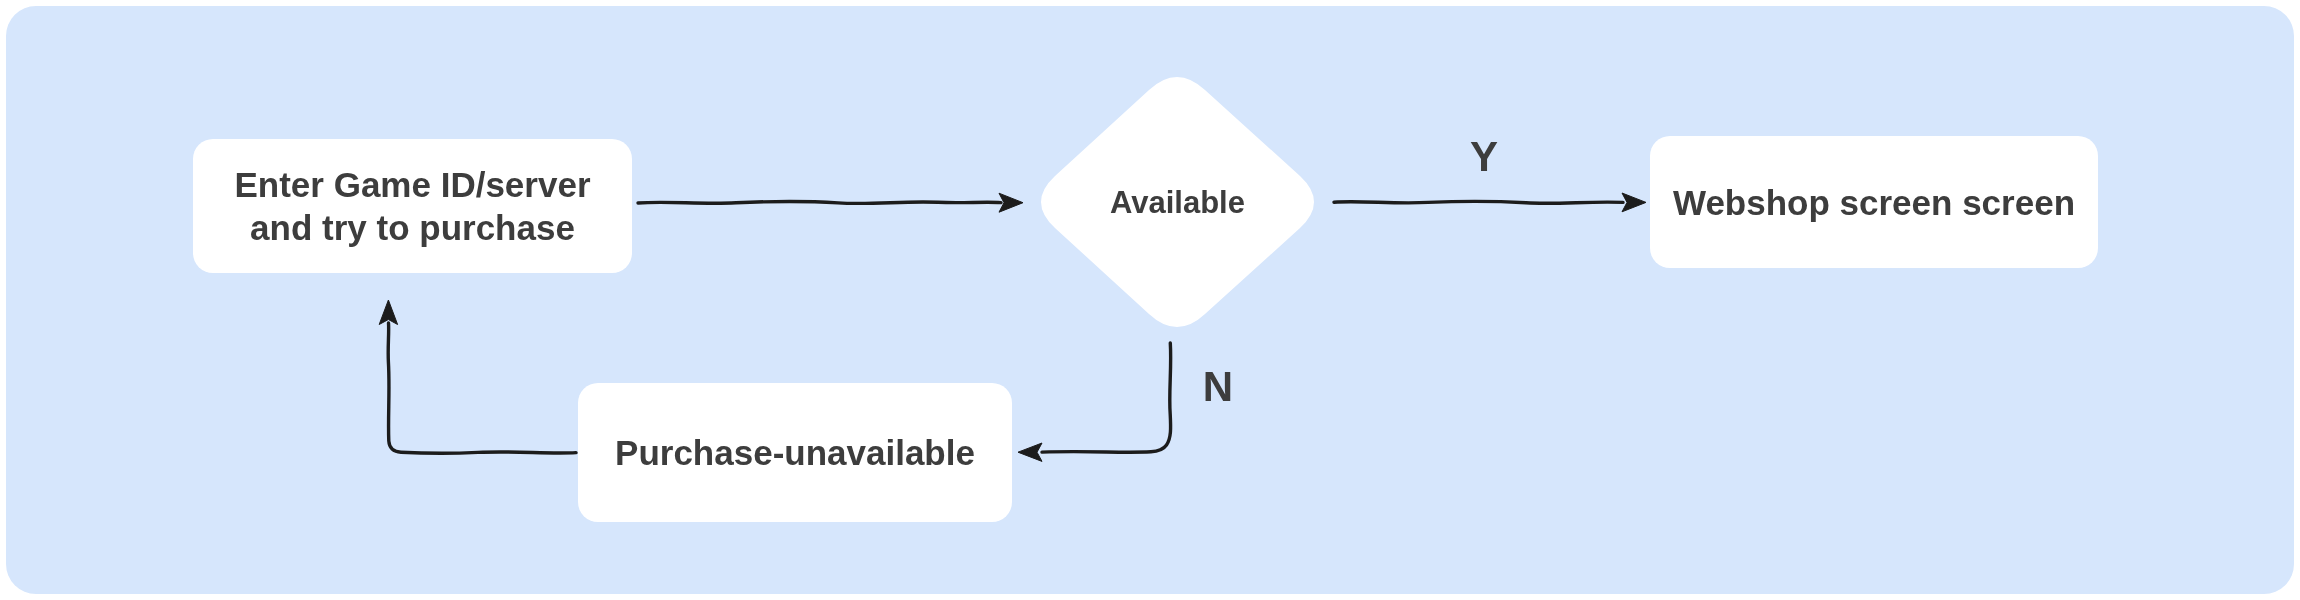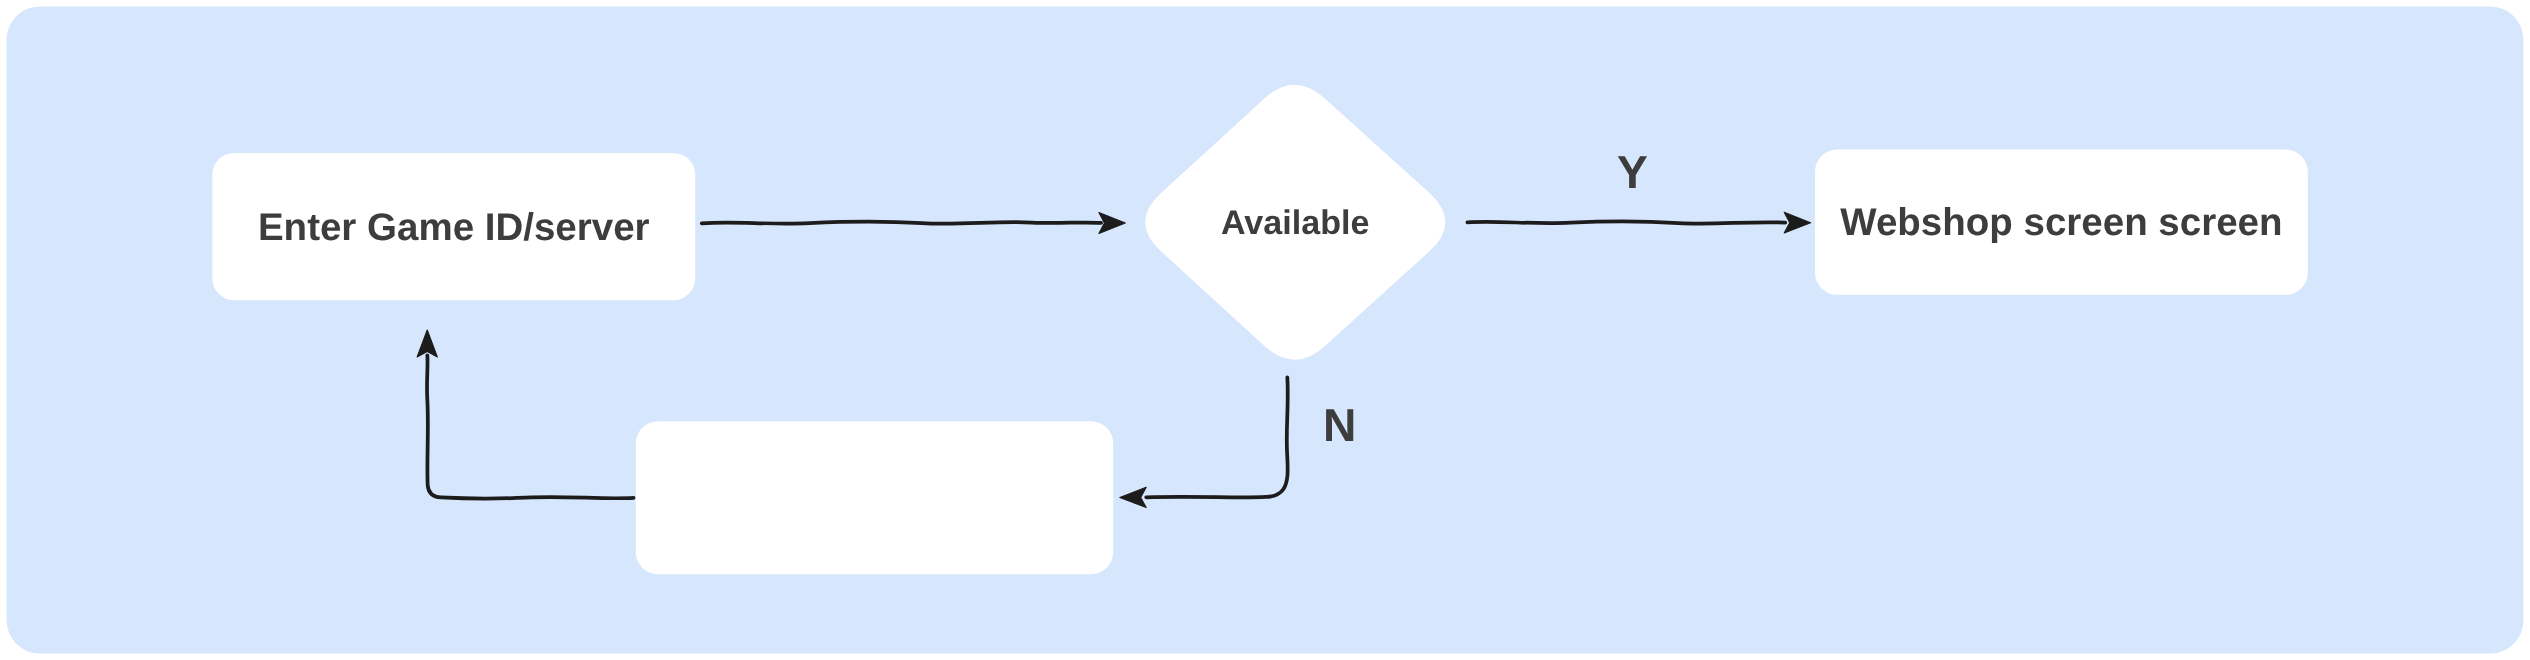"and try to purchase" div.nline { html: none -> <div>and try to purchase</div> }
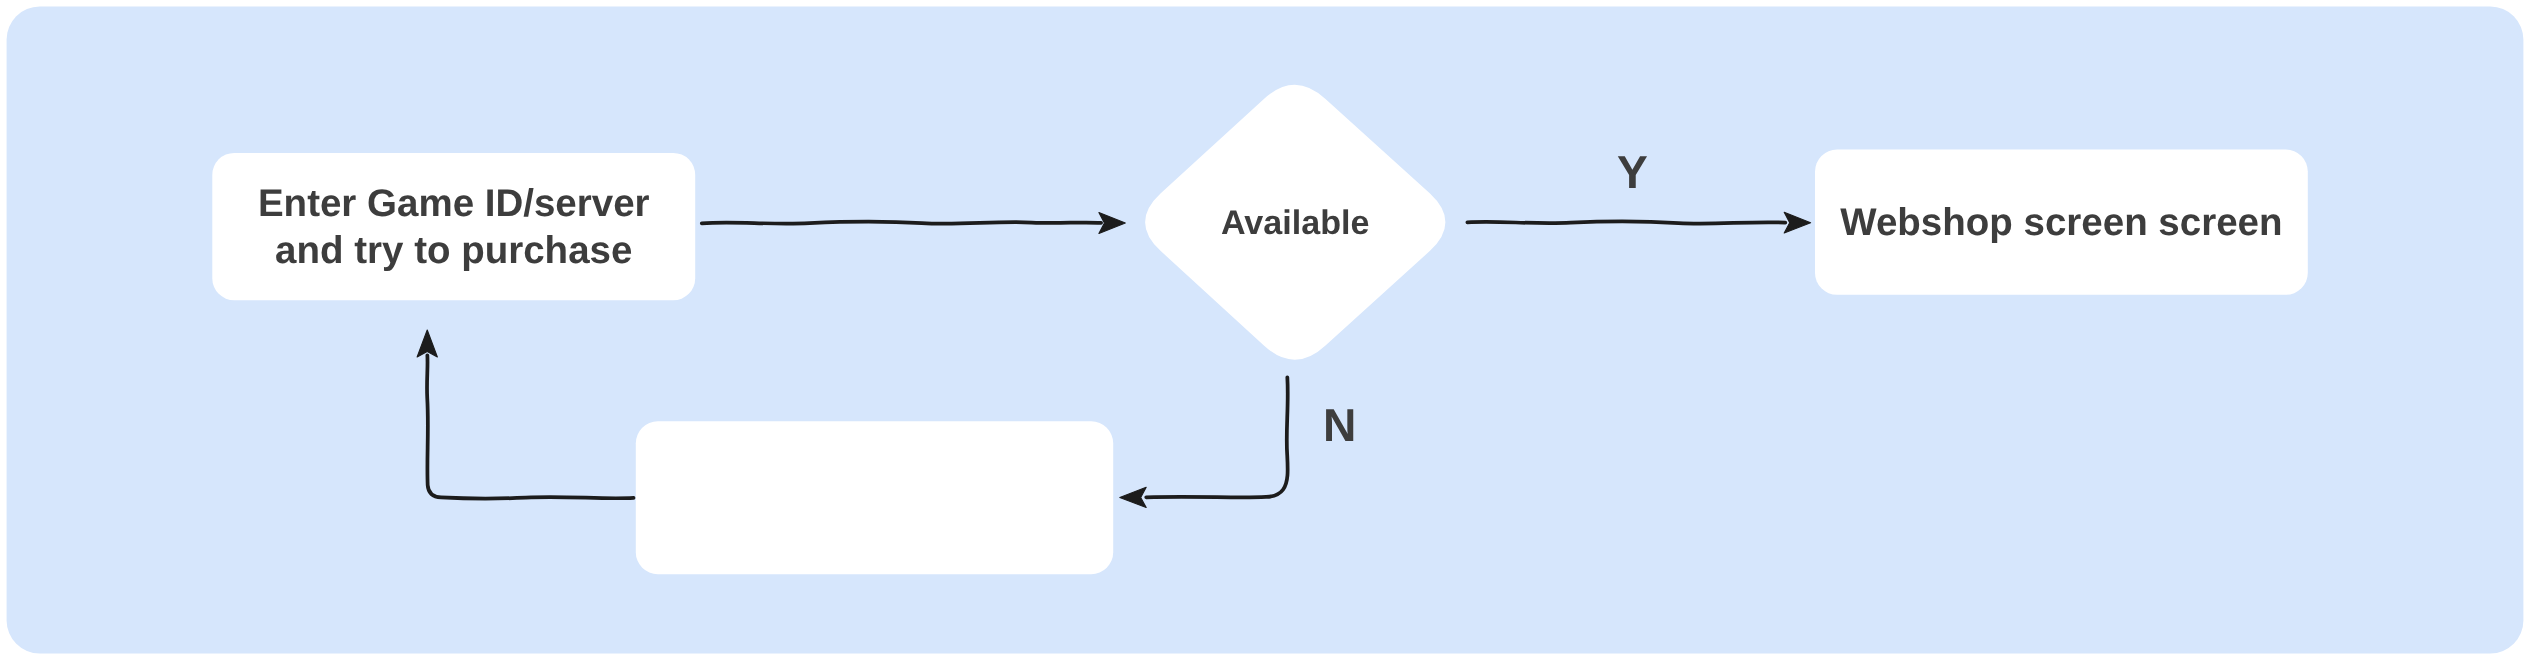"Purchase-unavailable" div.nline { html: none -> <div>Purchase-unavailable</div> }
